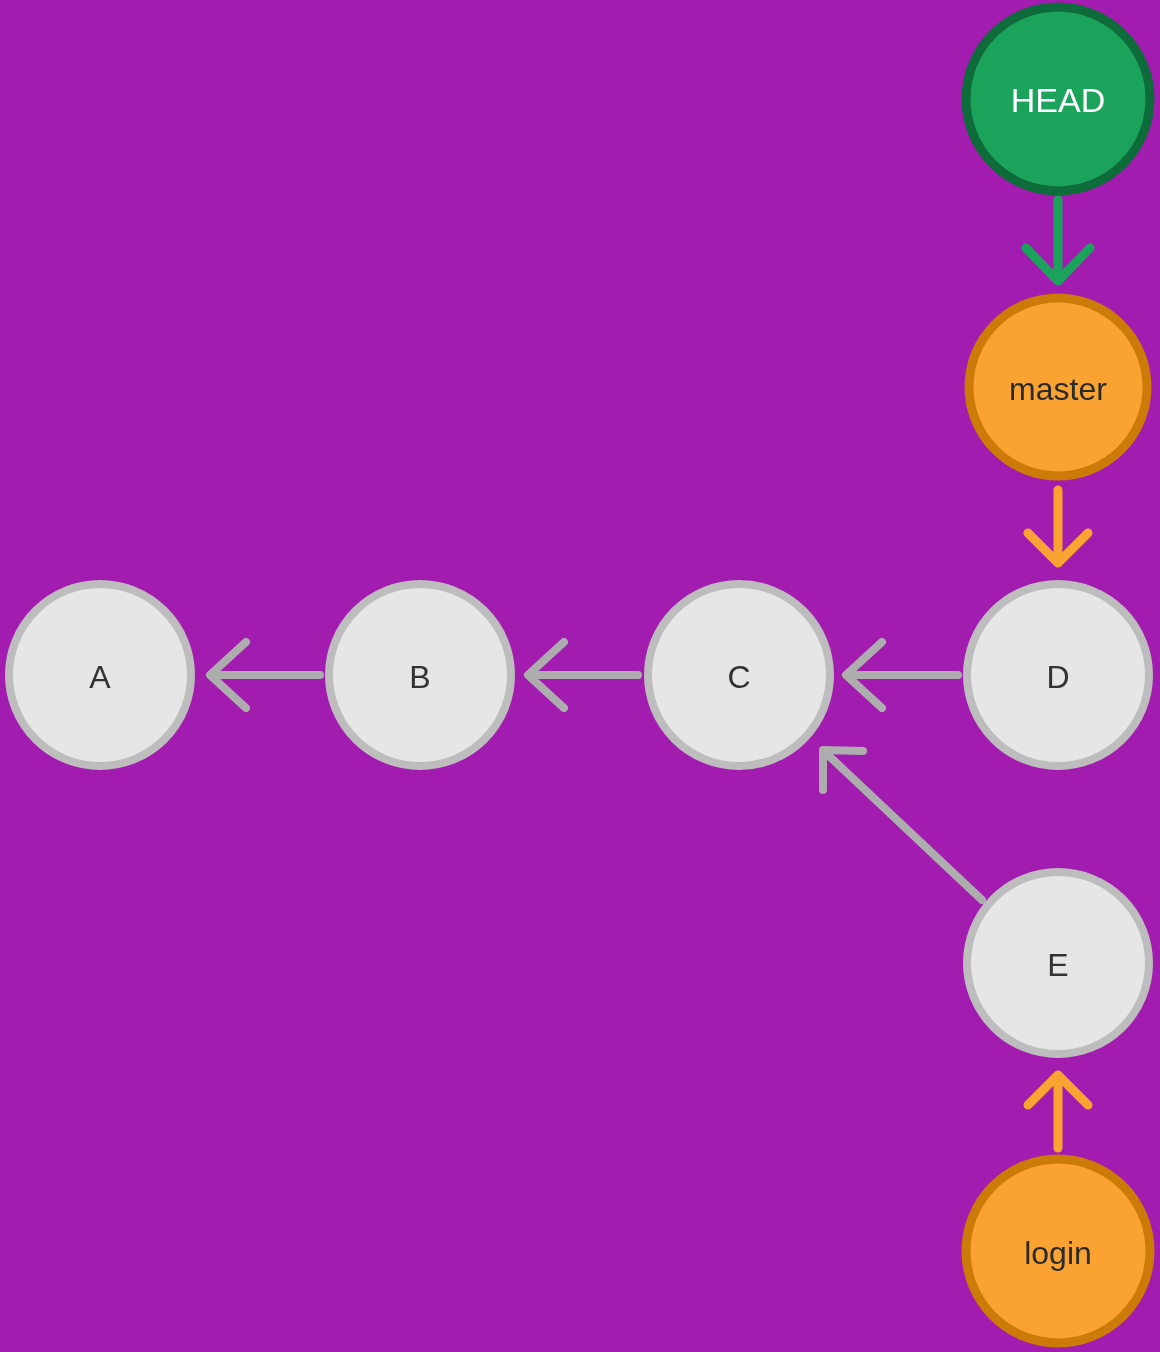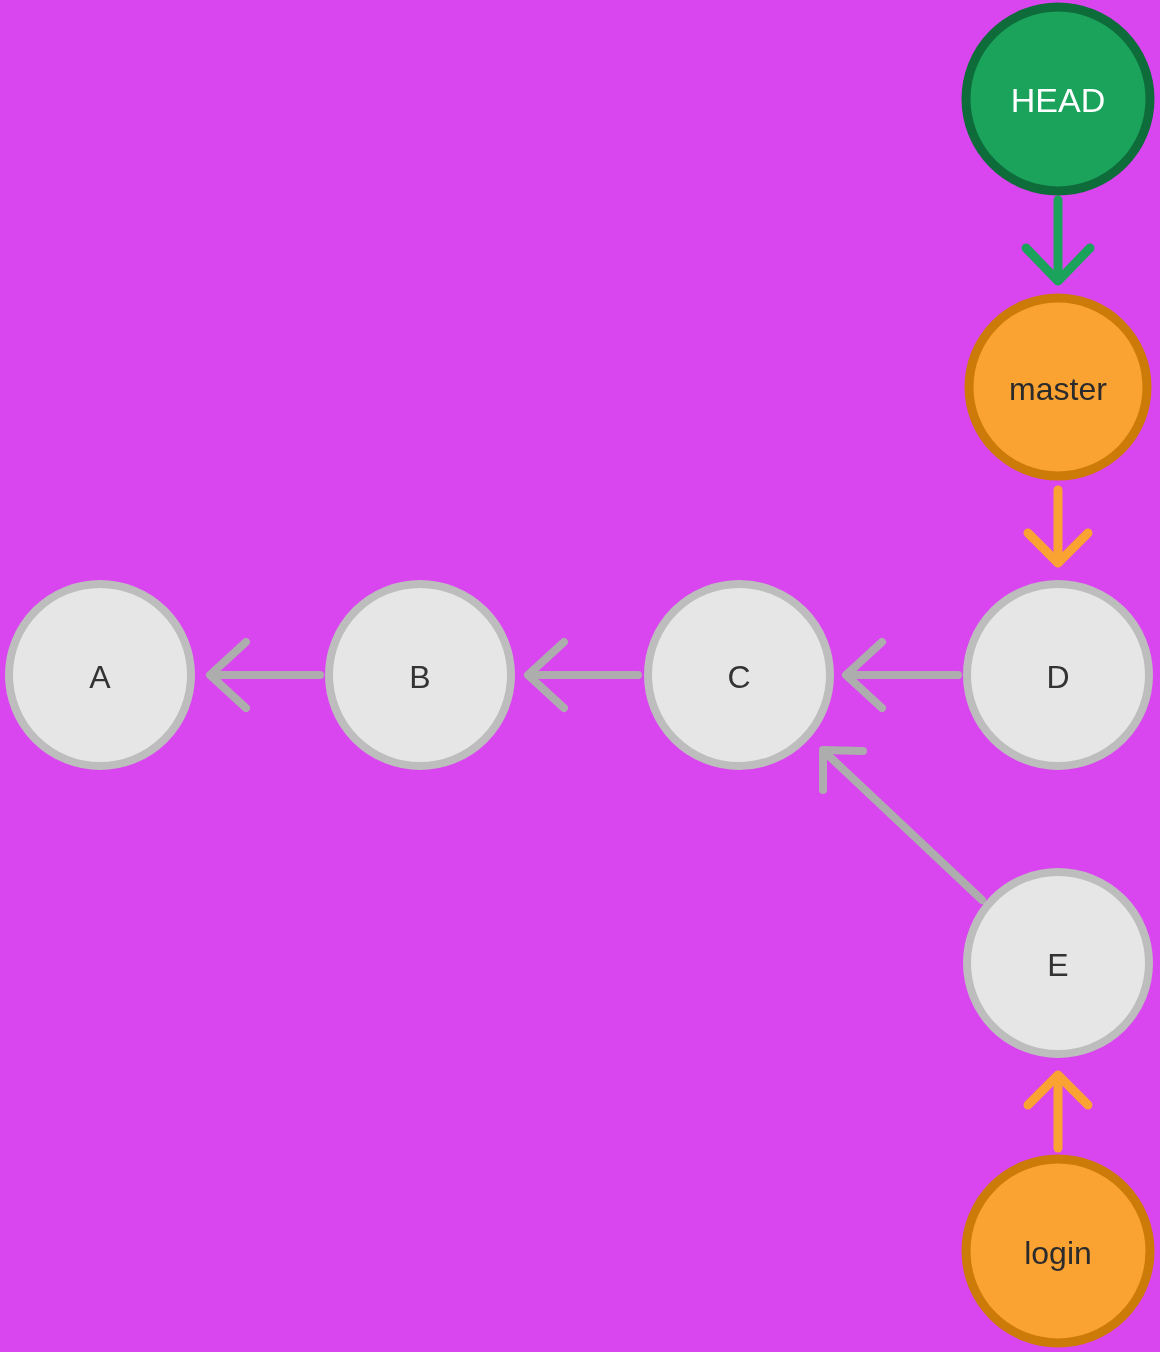"HEAD" #diagram-root { background: #d946ef -> #a21caf }
